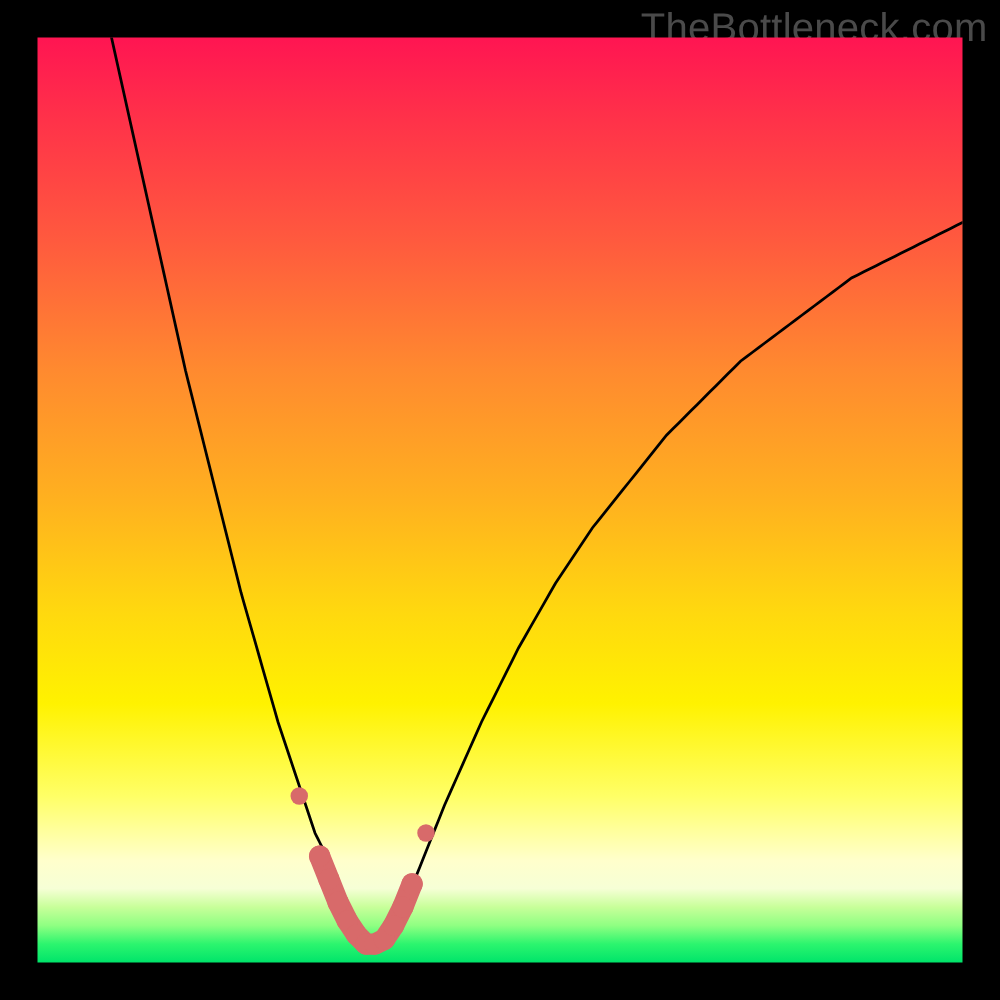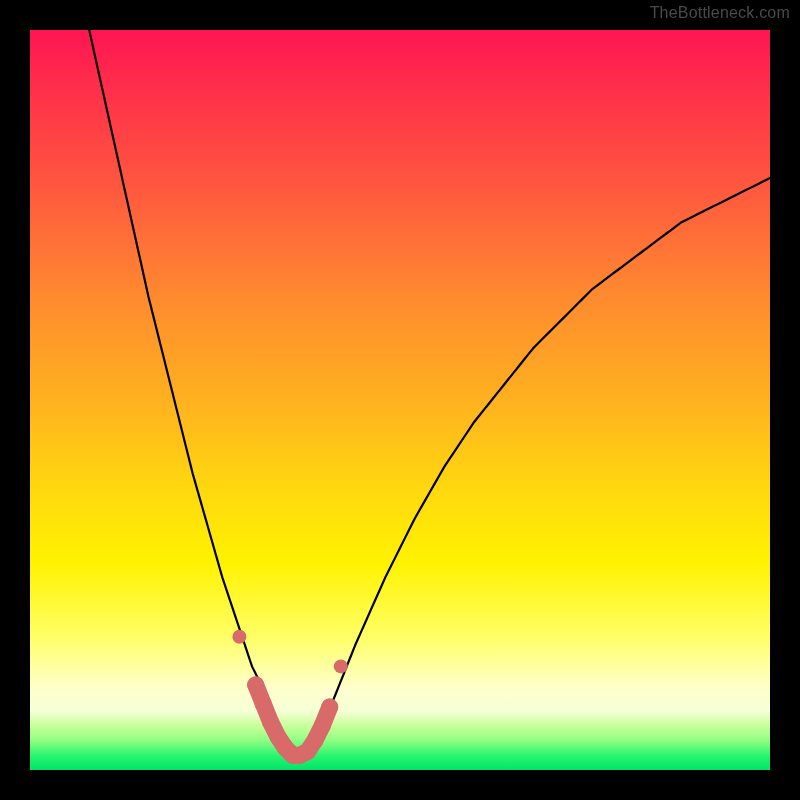"TheBottleneck.com" .watermark { font-size: 16px -> 32px }
